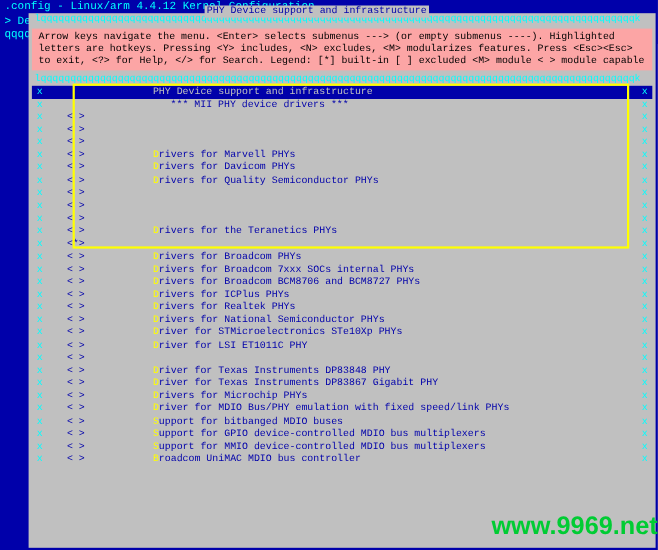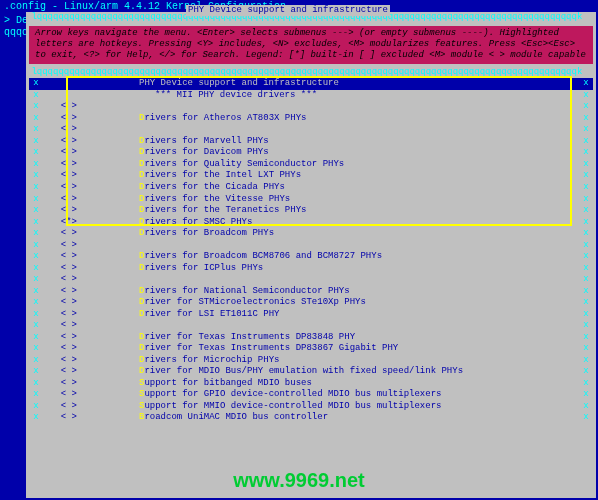"Arrow keys navigate the menu." .help { background: #be185d -> #fca5a5; font-style: italic -> none }
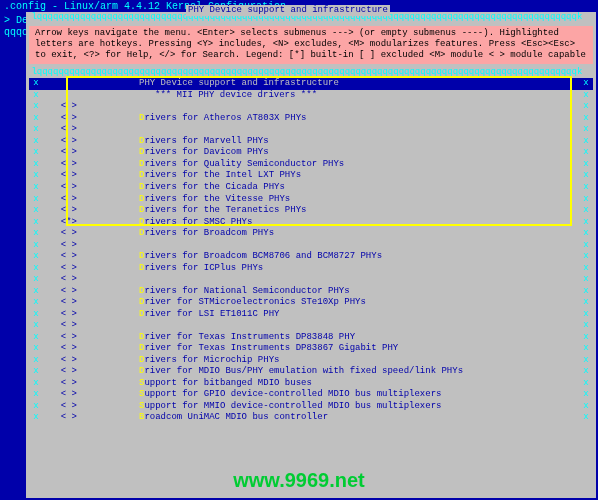"Drivers for Atheros AT803X PHYs" span { html: <span><span>D</span>rivers for Atheros AT803X PHYs</span> -> none }
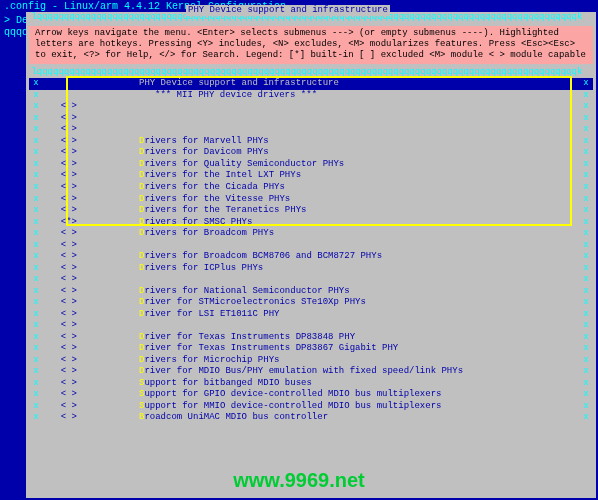"Drivers for the Intel LXT" span { html: <span><span>D</span>rivers for the Intel LXT PHYs</span> -> none }
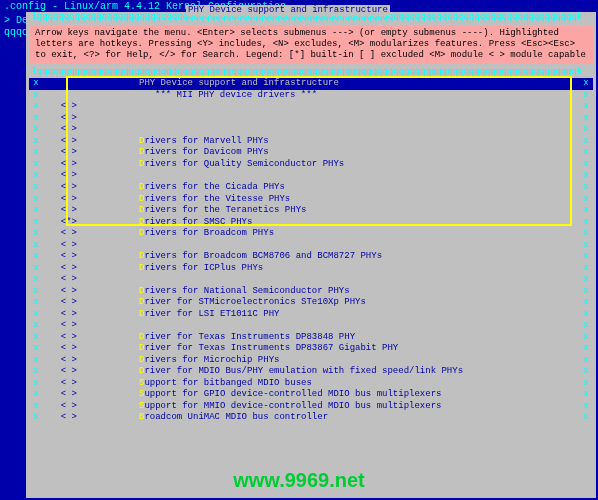"Drivers for the Cicada PHYs" span { html: <span><span>D</span>rivers for the Cicada PHYs</span> -> none }
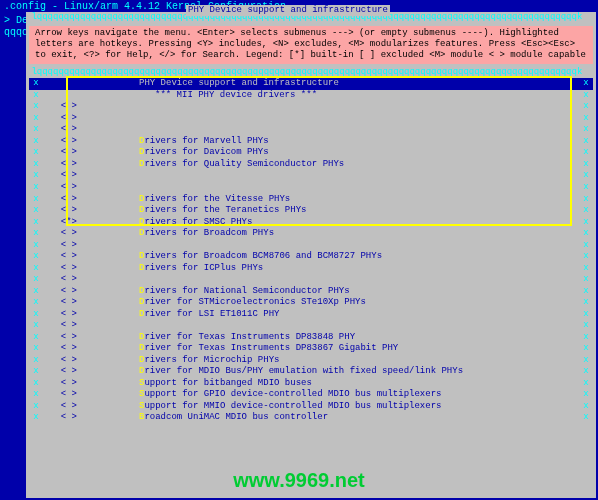"Drivers for the Vitesse PHYs" span { html: <span><span>D</span>rivers for the Vitesse PHYs</span> -> none }
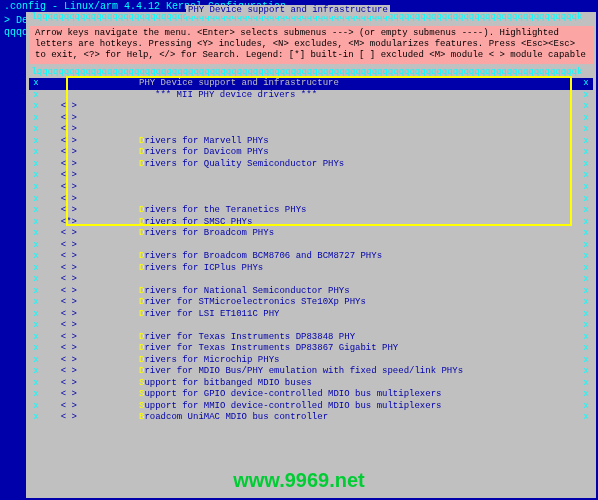"Drivers for SMSC PHYs" span { html: <span><span>D</span>rivers for SMSC PHYs</span> -> none }
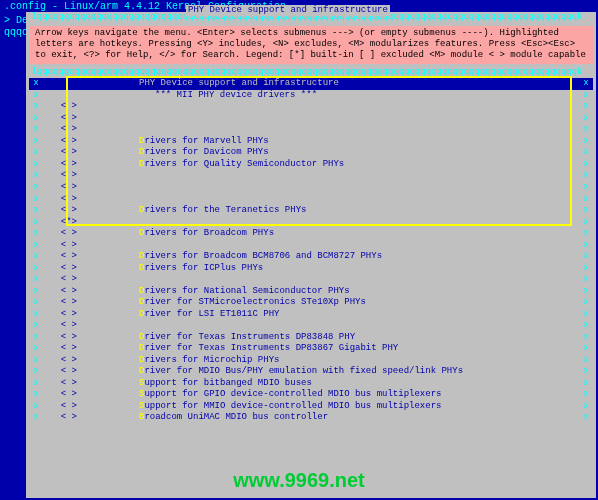"Drivers for Broadcom 7xxx SOCs" span { html: none -> <span><span>D</span>rivers for Broadcom 7xxx SOCs internal PHYs</span> }
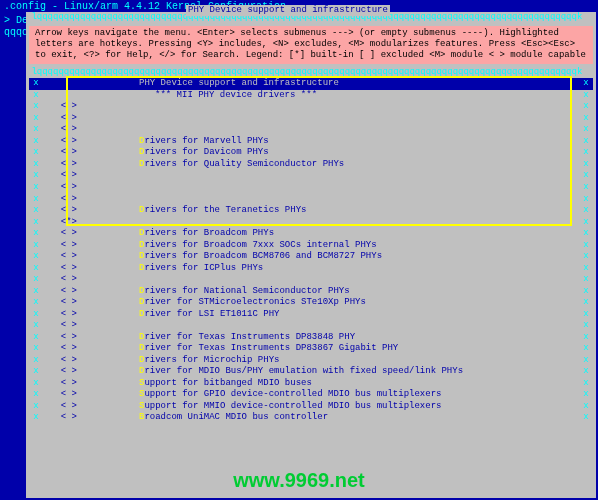"Drivers for Realtek PHYs" span { html: none -> <span><span>D</span>rivers for Realtek PHYs</span> }
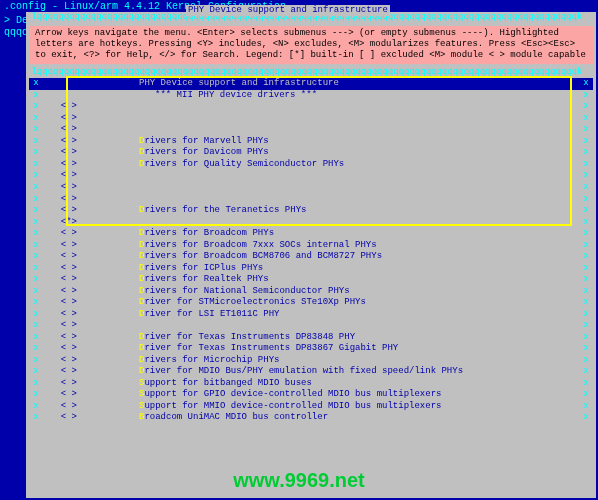"www.9969.net" .watermark { font-size: 20px -> 23px; text-align: center -> right }
